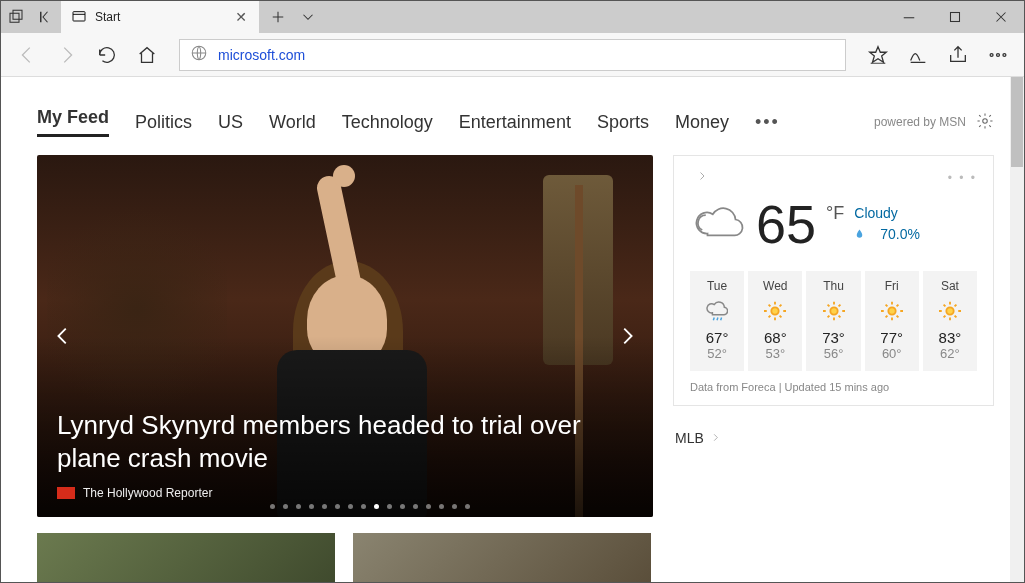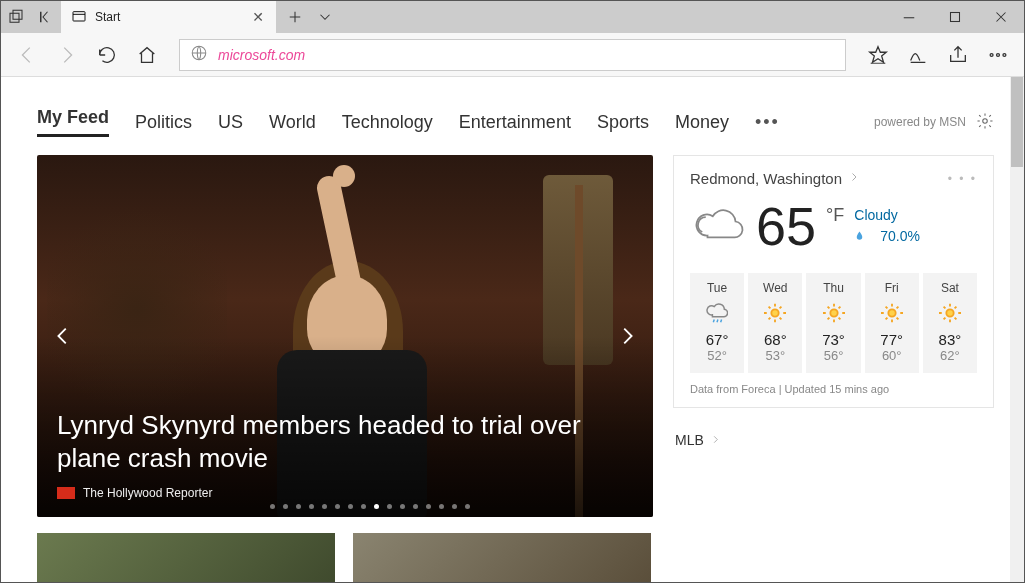"Start" .tab { width: 215px -> 198px }
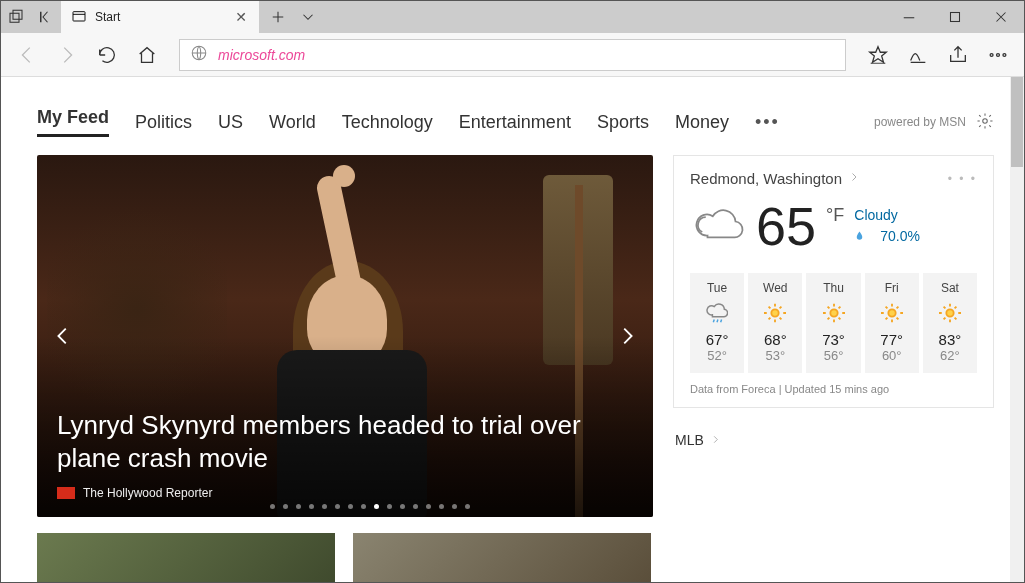"microsoft.com" .addressbar input { color: #ec4899 -> #1d4ed8; font-style: italic -> none }
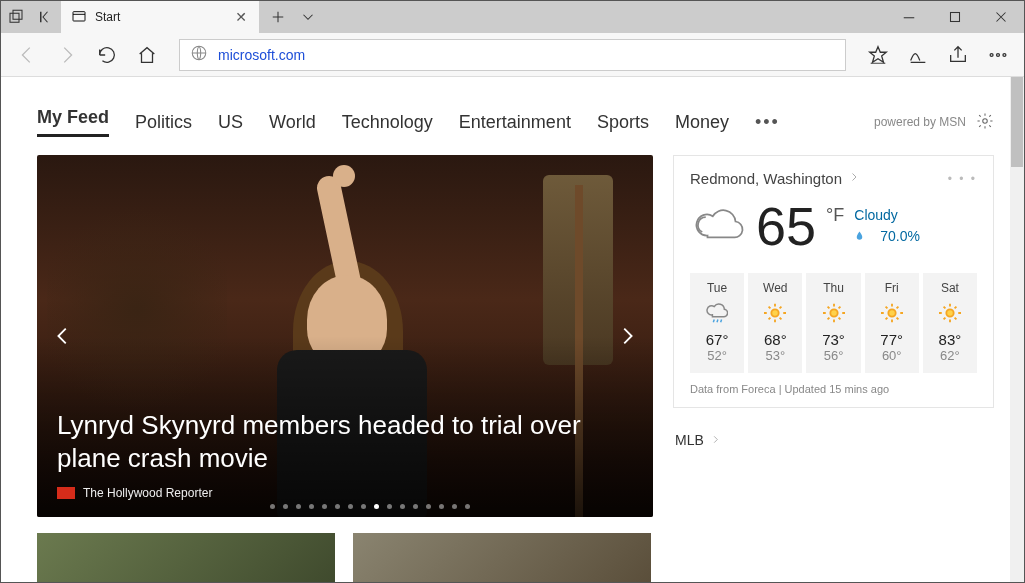"Redmond, Washington" span.weather-loc { html: <span>Redmond, Washington</span> -> none }
